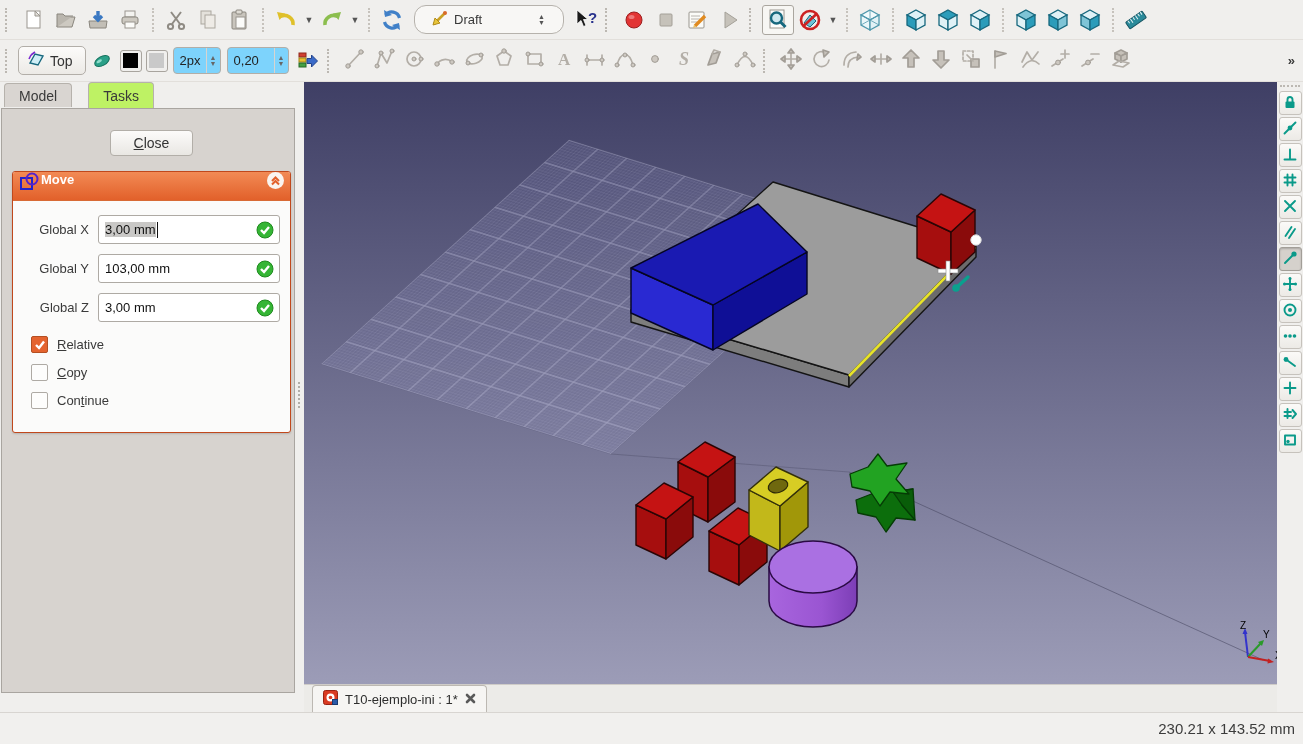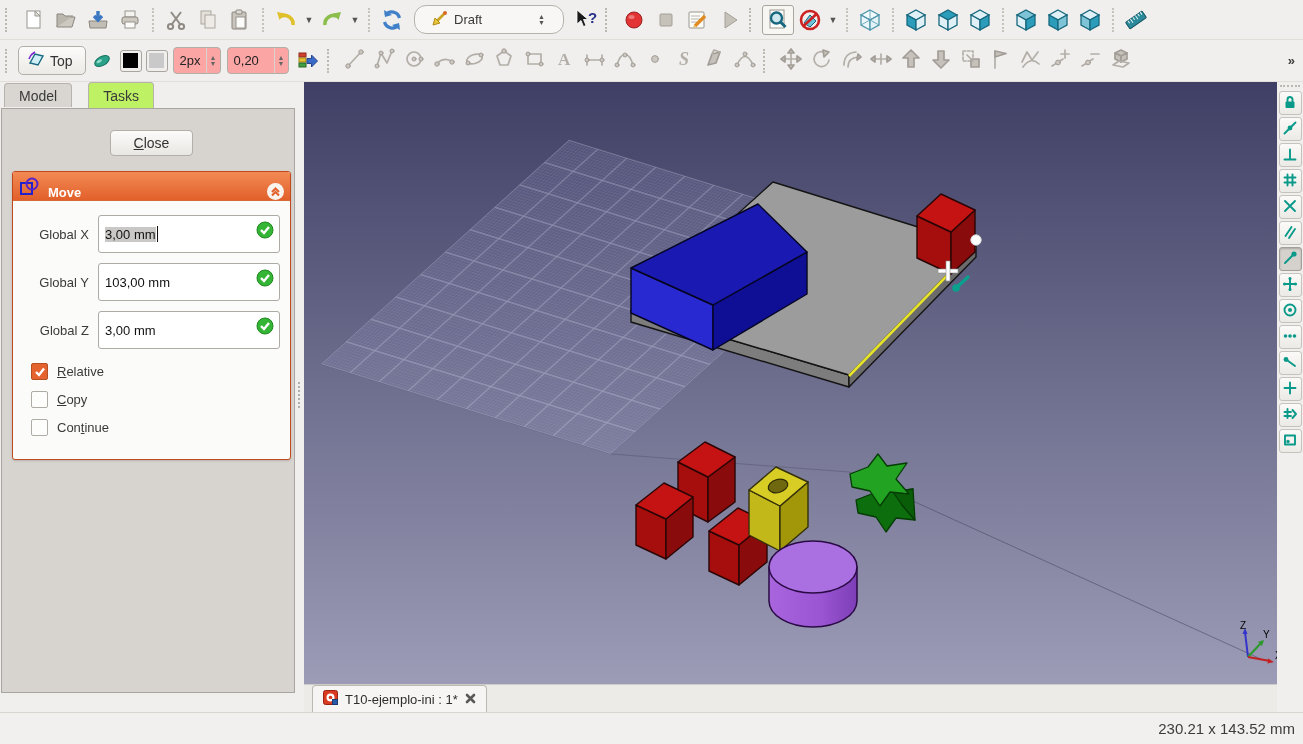"2px" .spinbox { background: #fca5a5 -> #7dd3fc }
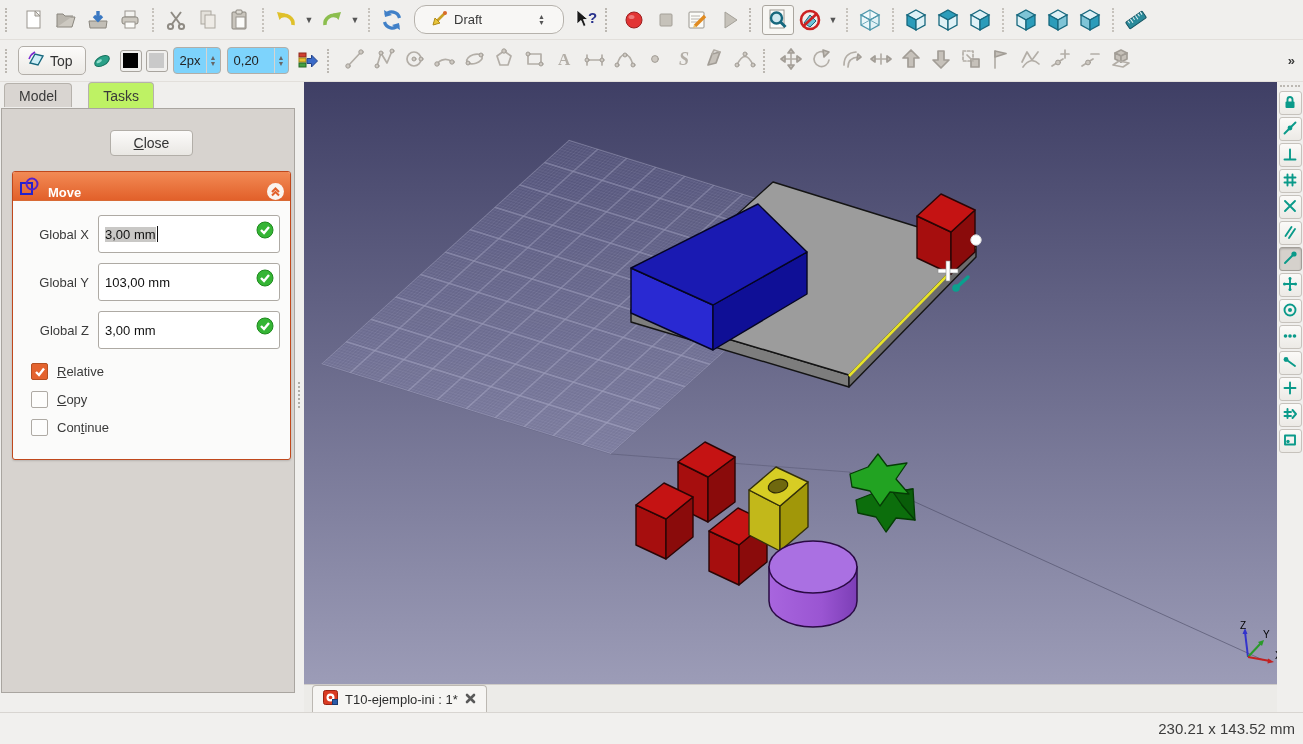"Move" .movehead { align-items: flex-end -> flex-start; gap: 7px -> none }
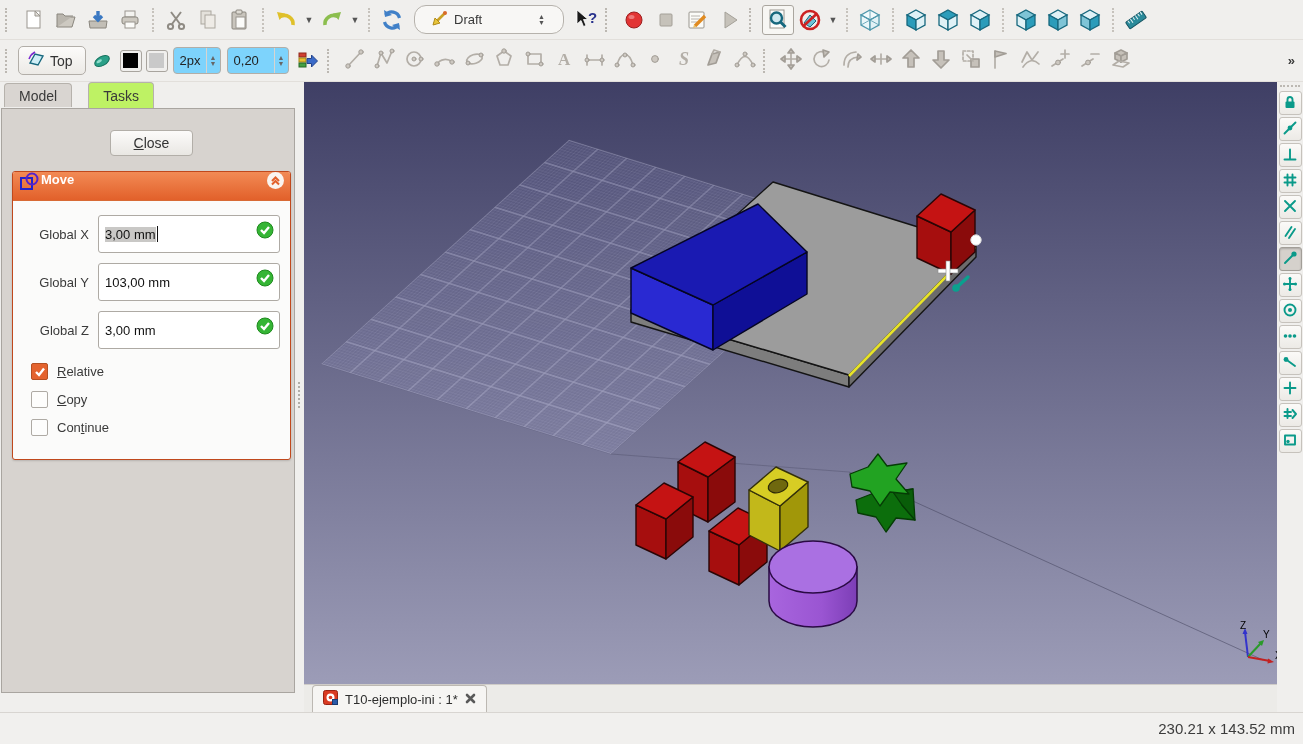"3,00 mm" .finput { height: 38px -> 29px }
